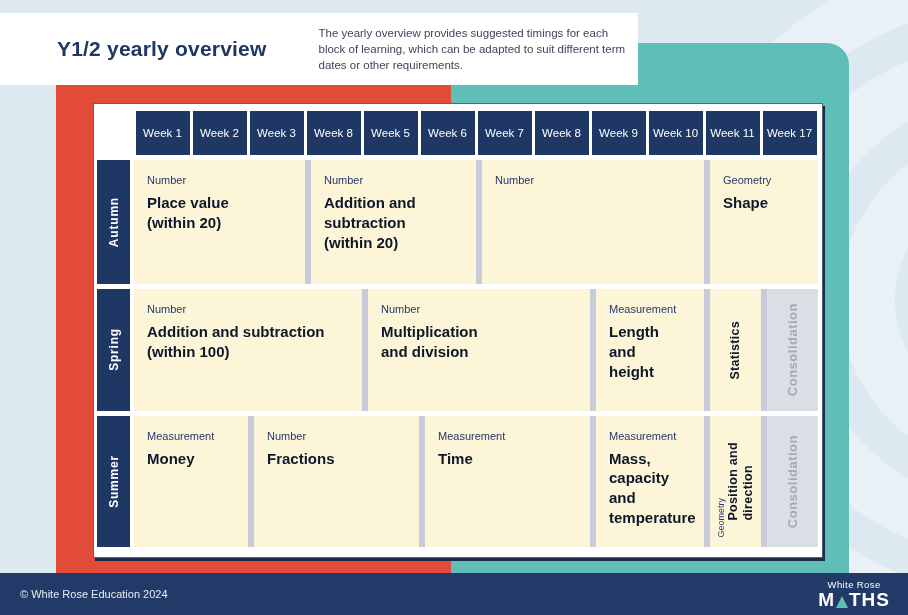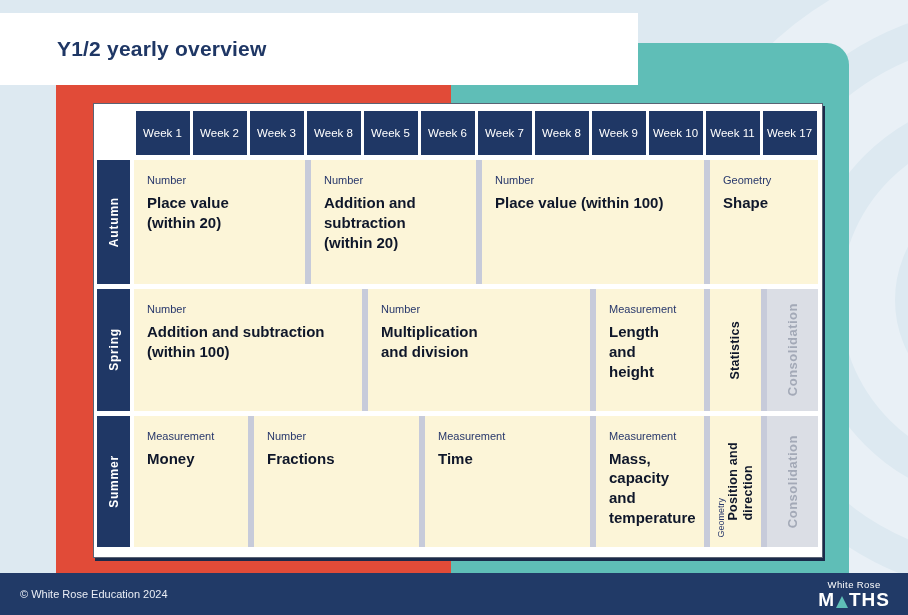"The yearly overview provides suggested" div.page-desc { html: none -> <div>The yearly overview provides suggested timings for each block of learning, which can be adapted to suit different term dates or other requirements.</div> }
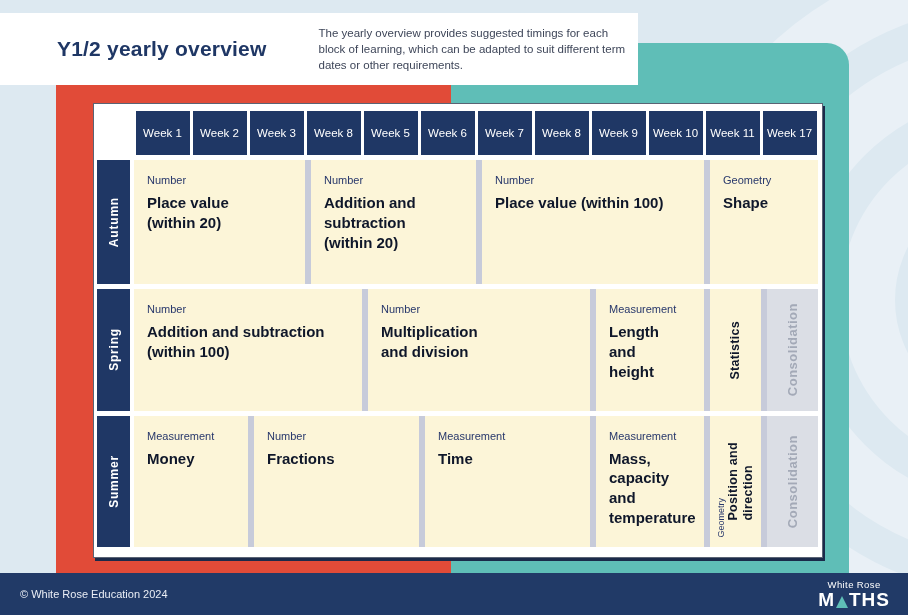"Place value (within 100)" div.block-title { html: <div>Place value (within 100)</div> -> none }
